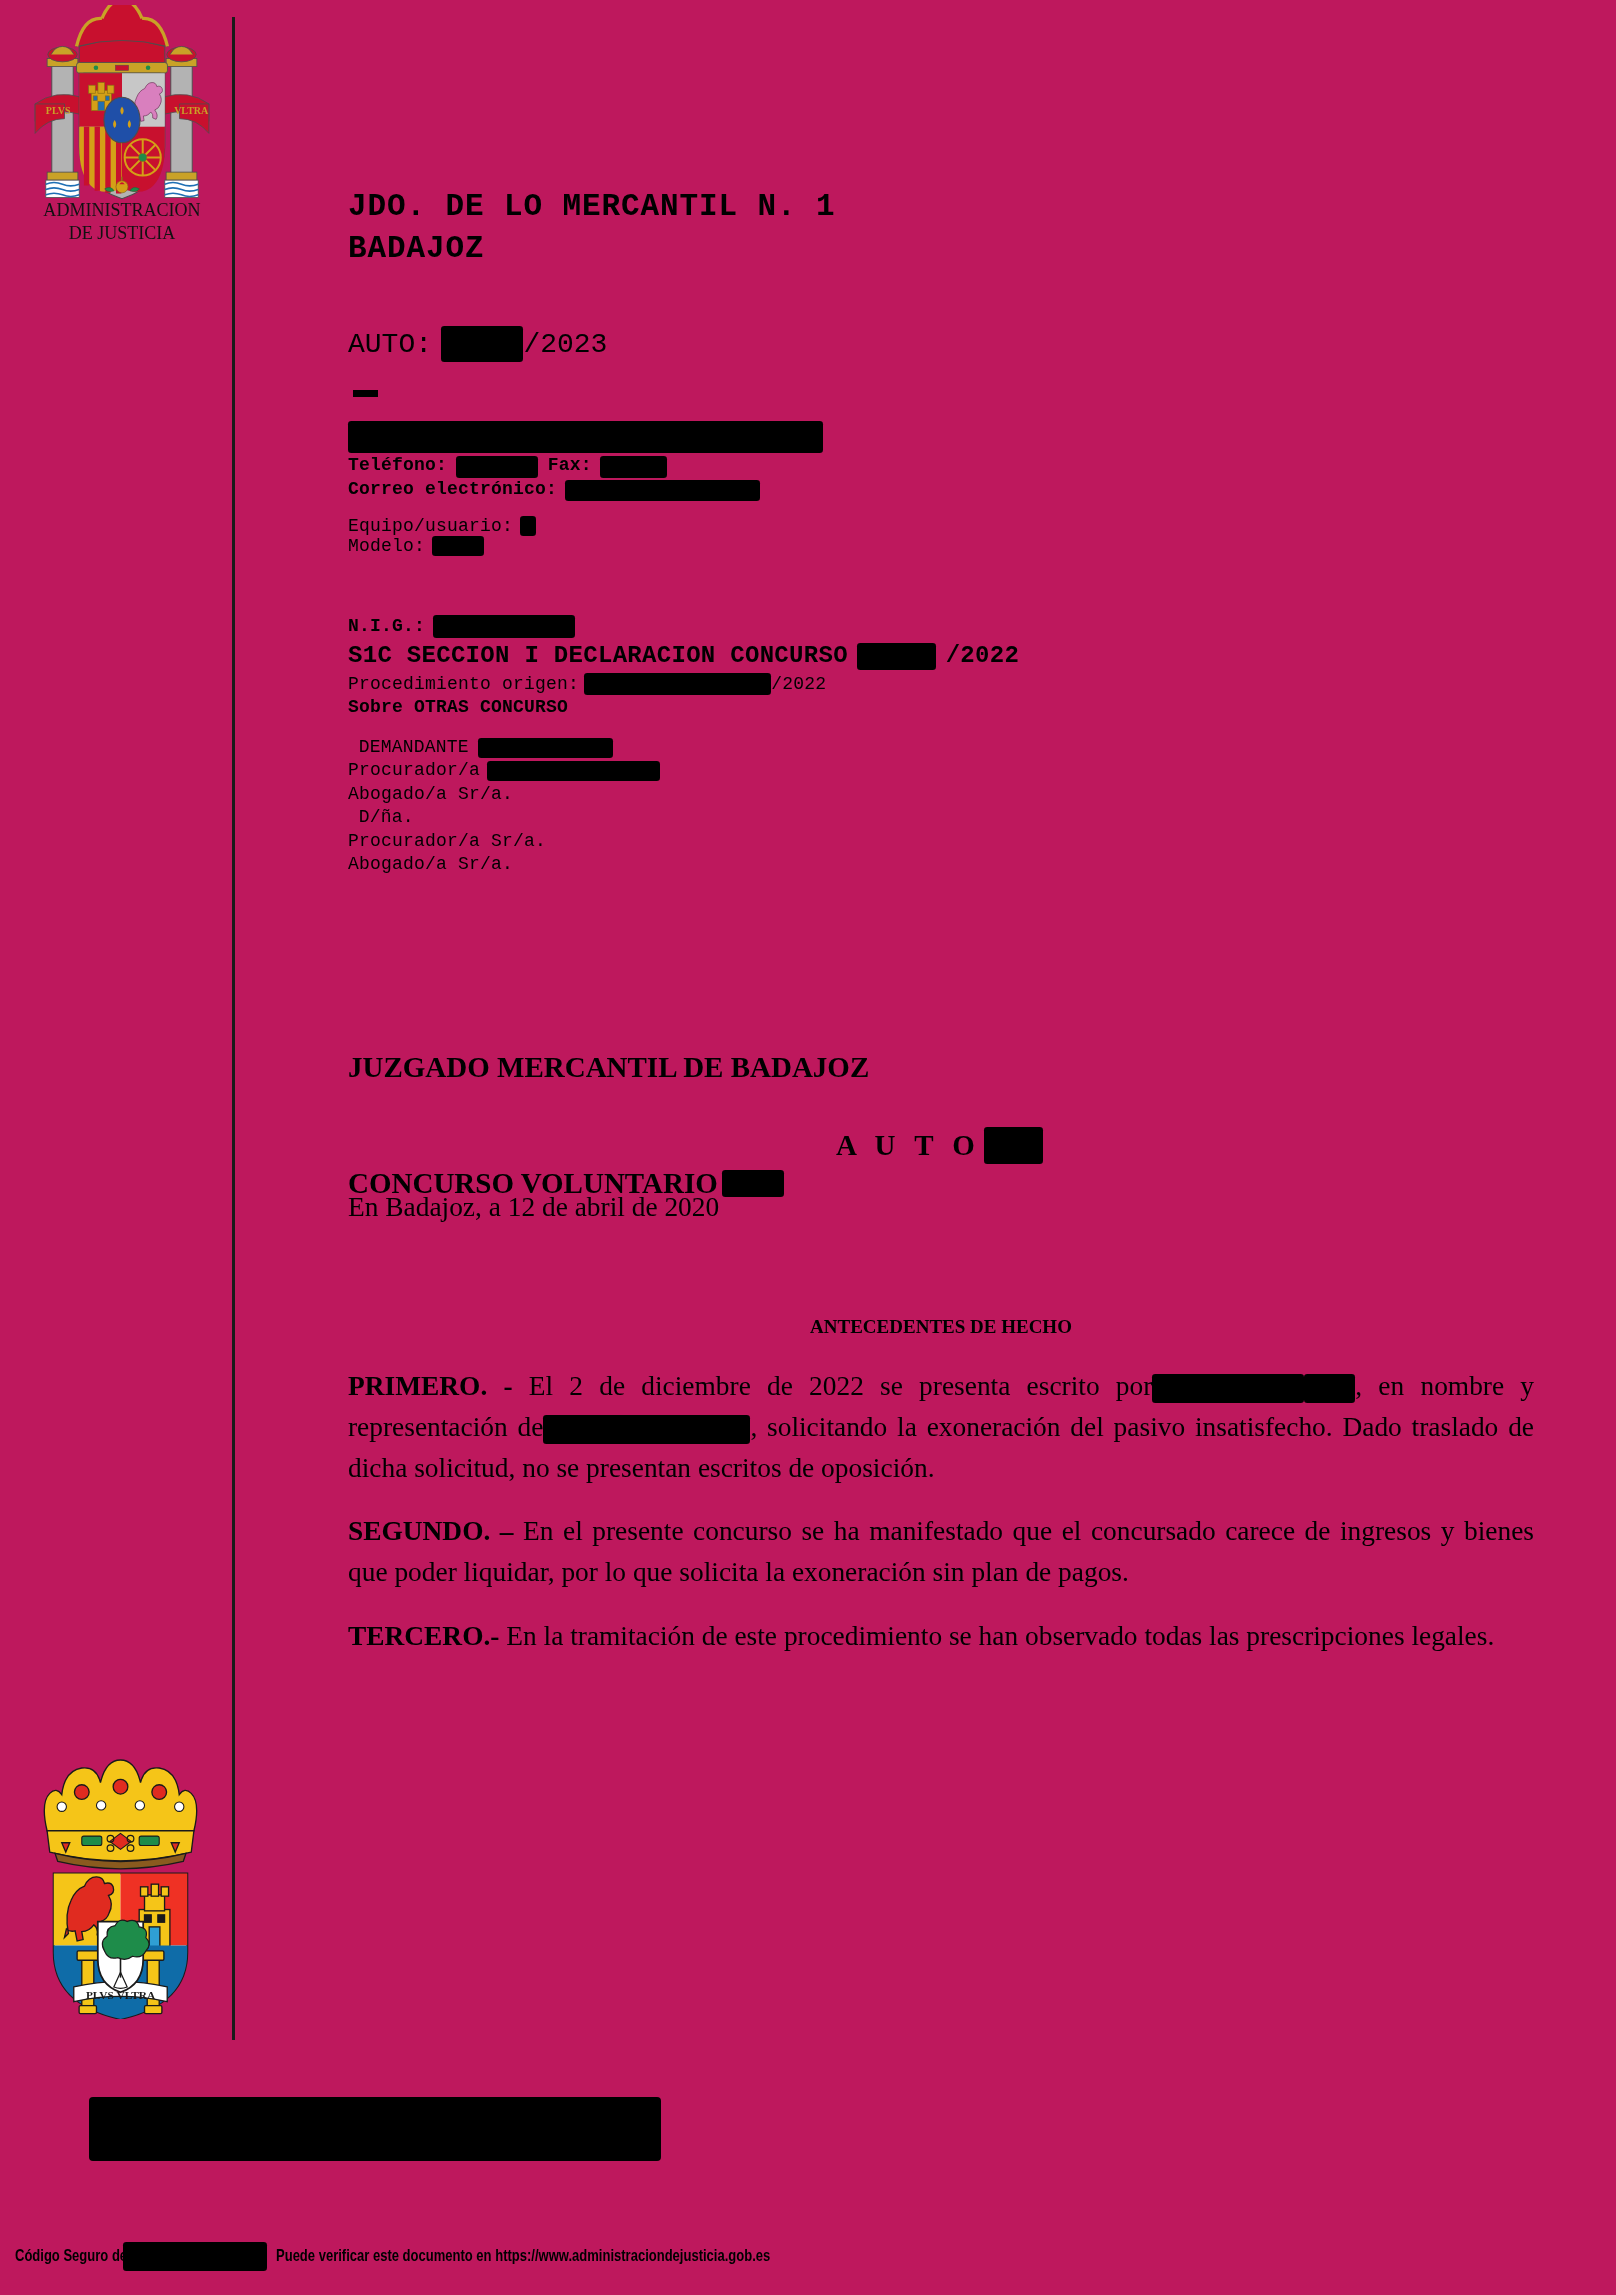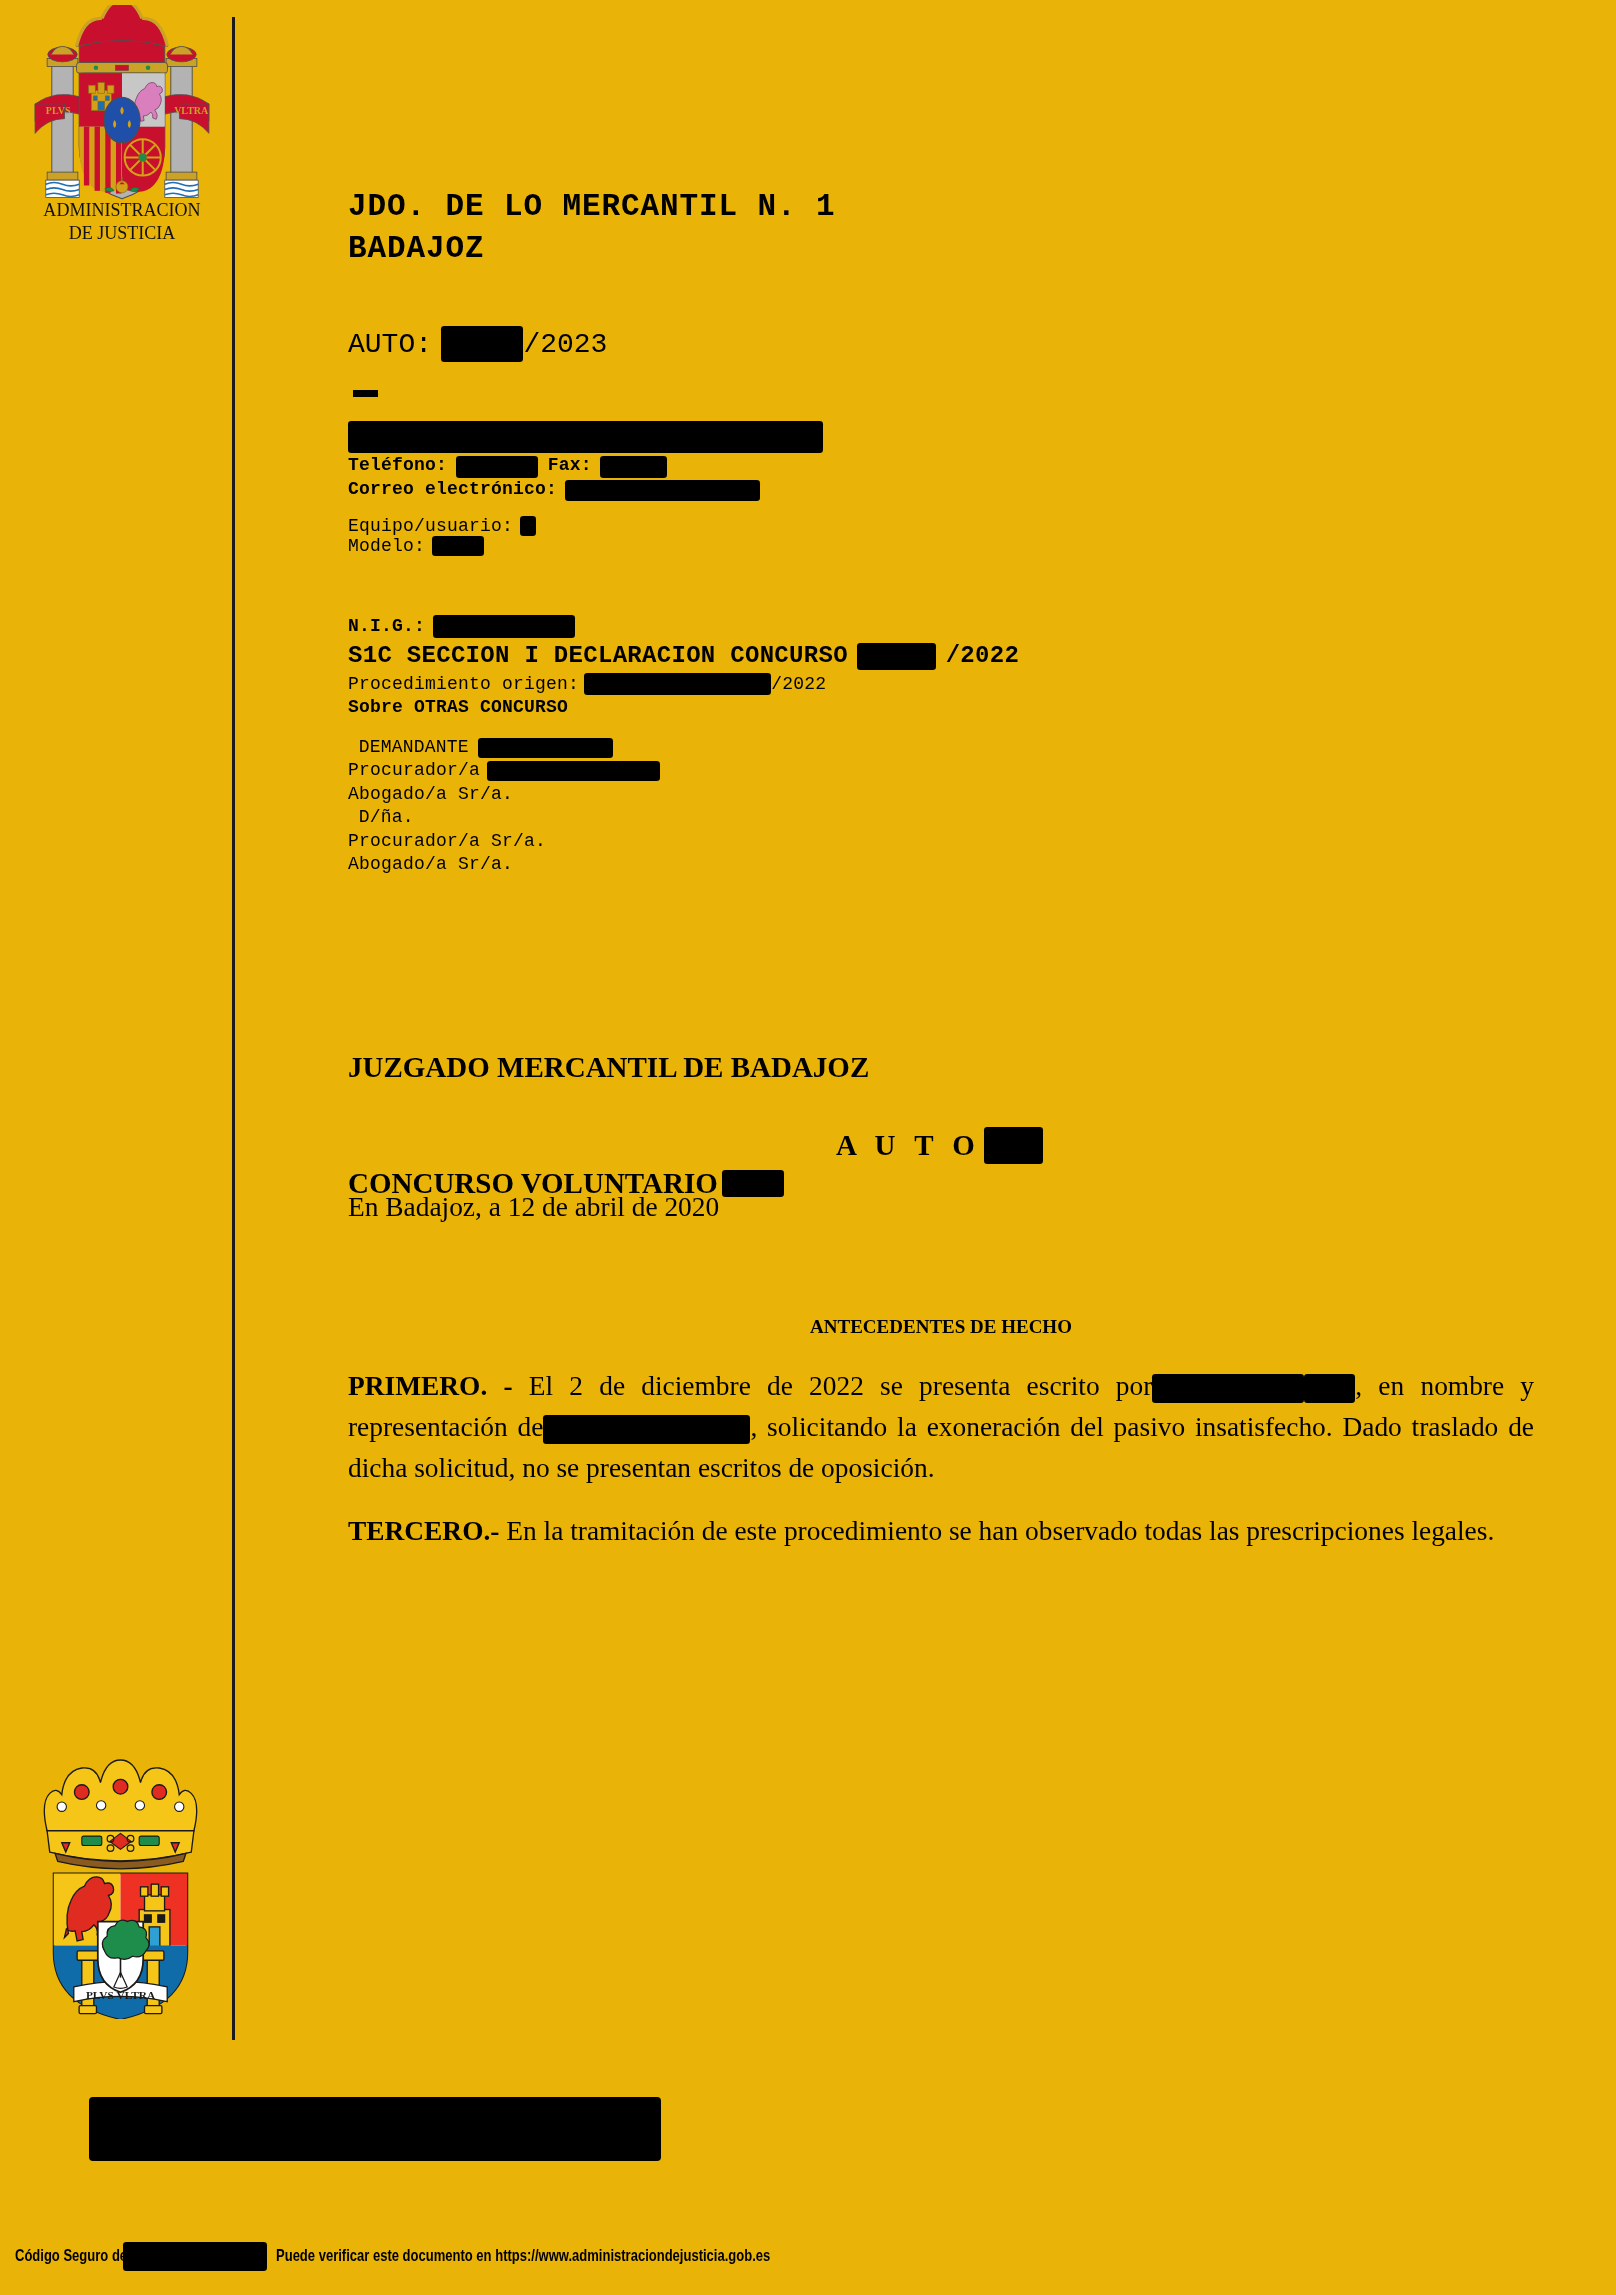"PLVS" .page { background: #eab308 -> #be185d }
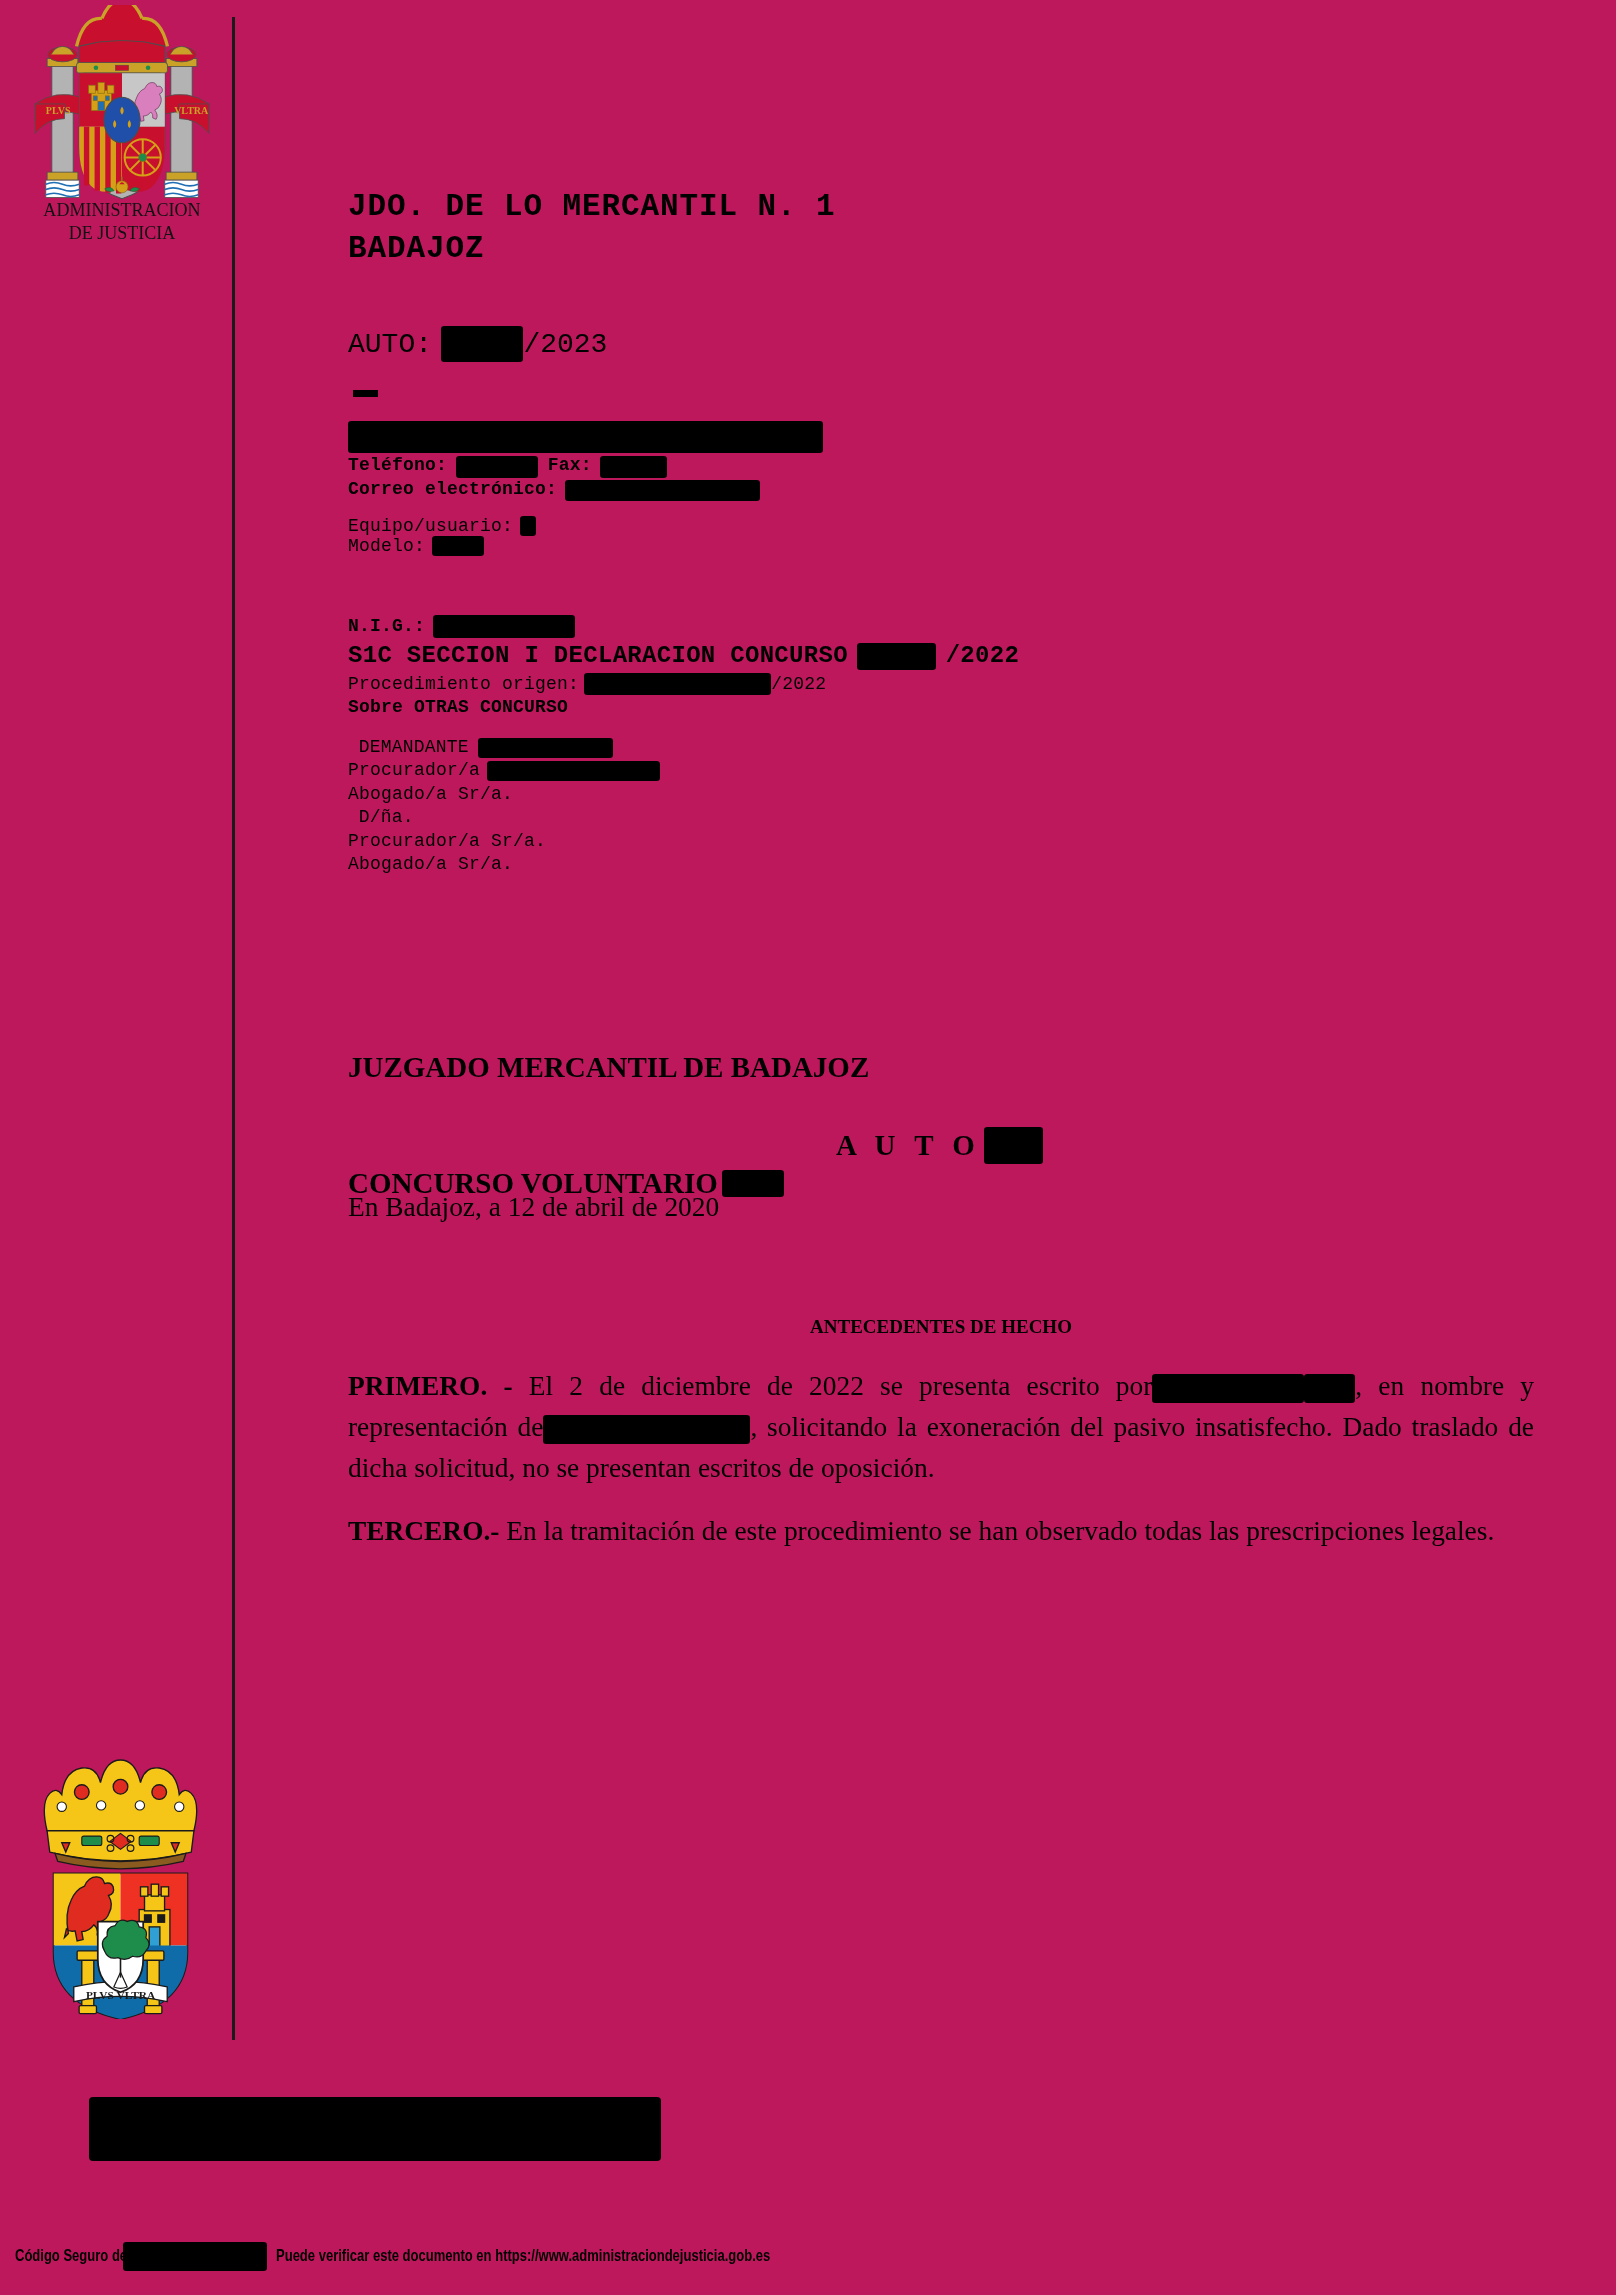"SEGUNDO. – En el presente" p { html: none -> <p><b>SEGUNDO. – </b><span>En el presente concurso se ha manifestado que el concursado carece de ingresos y bienes que poder liquidar, por lo que solicita la exoneración sin plan de pagos.</span></p> }
